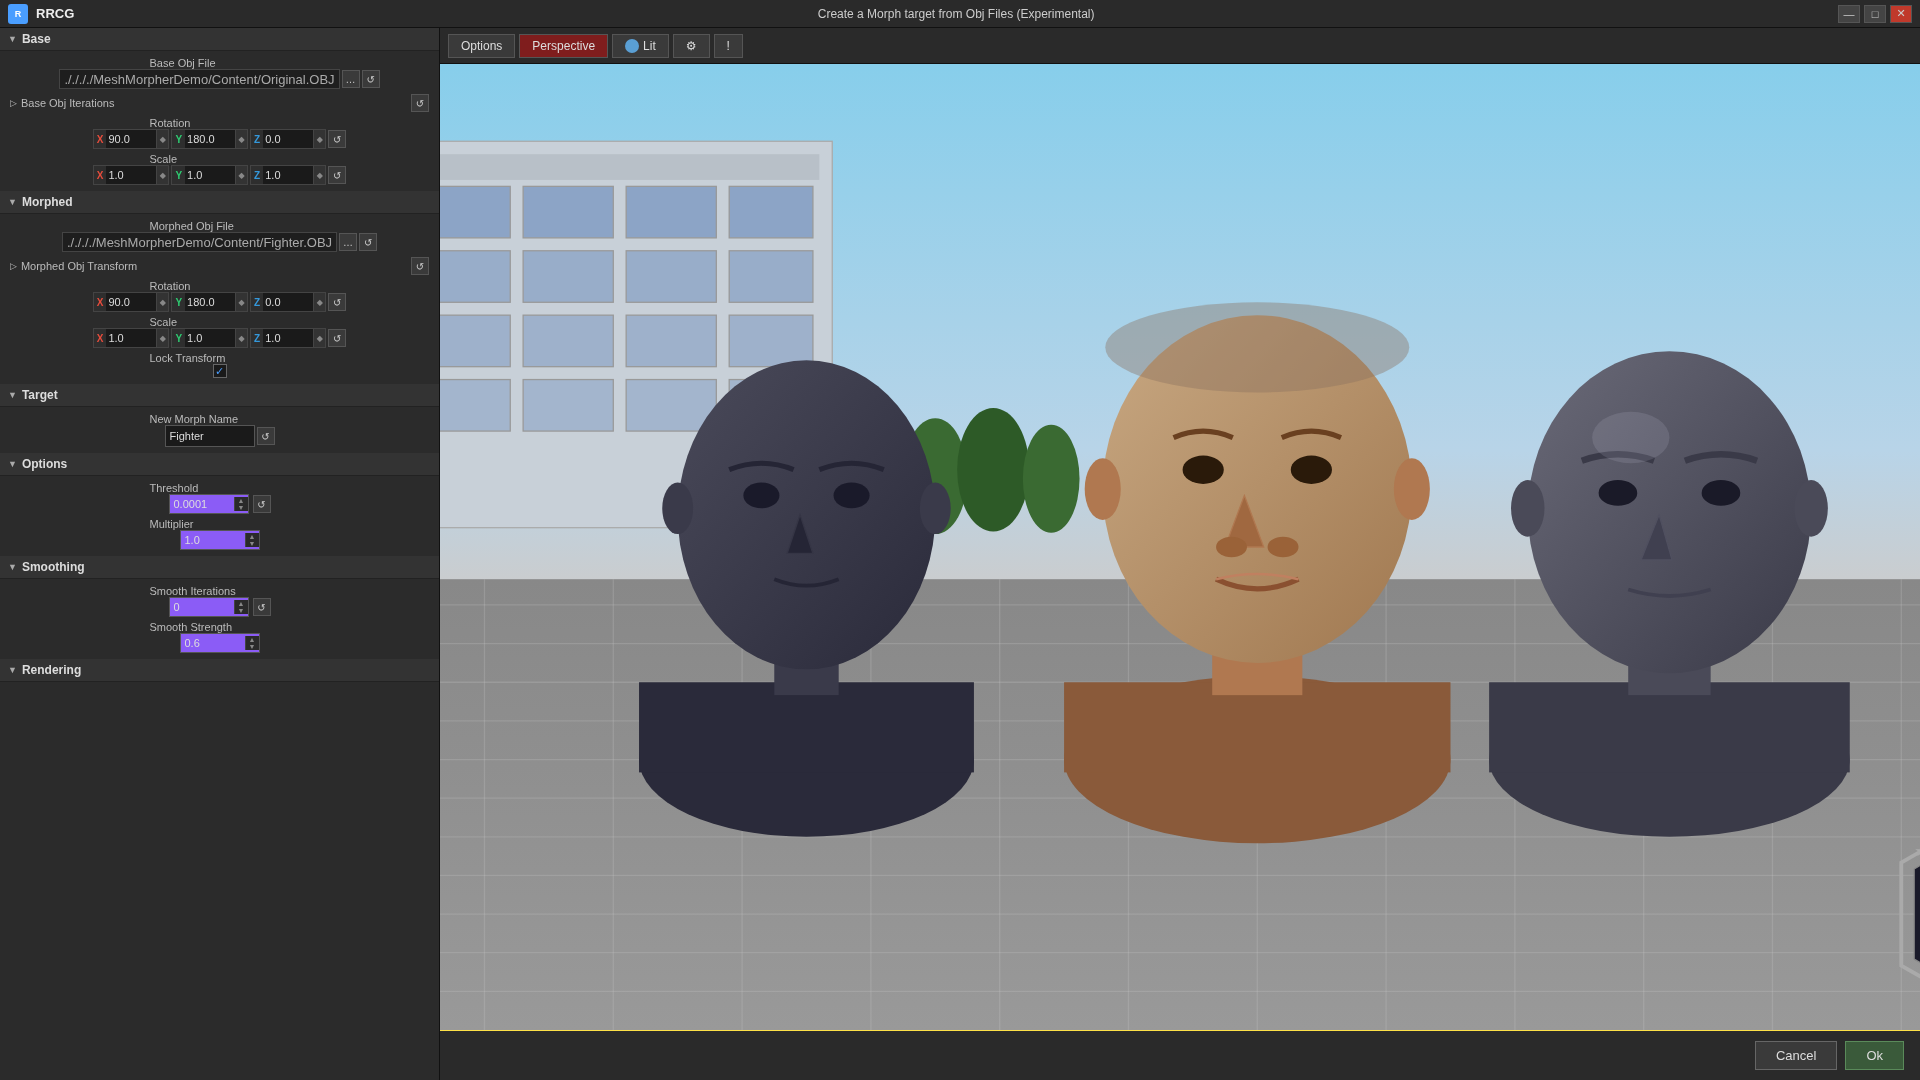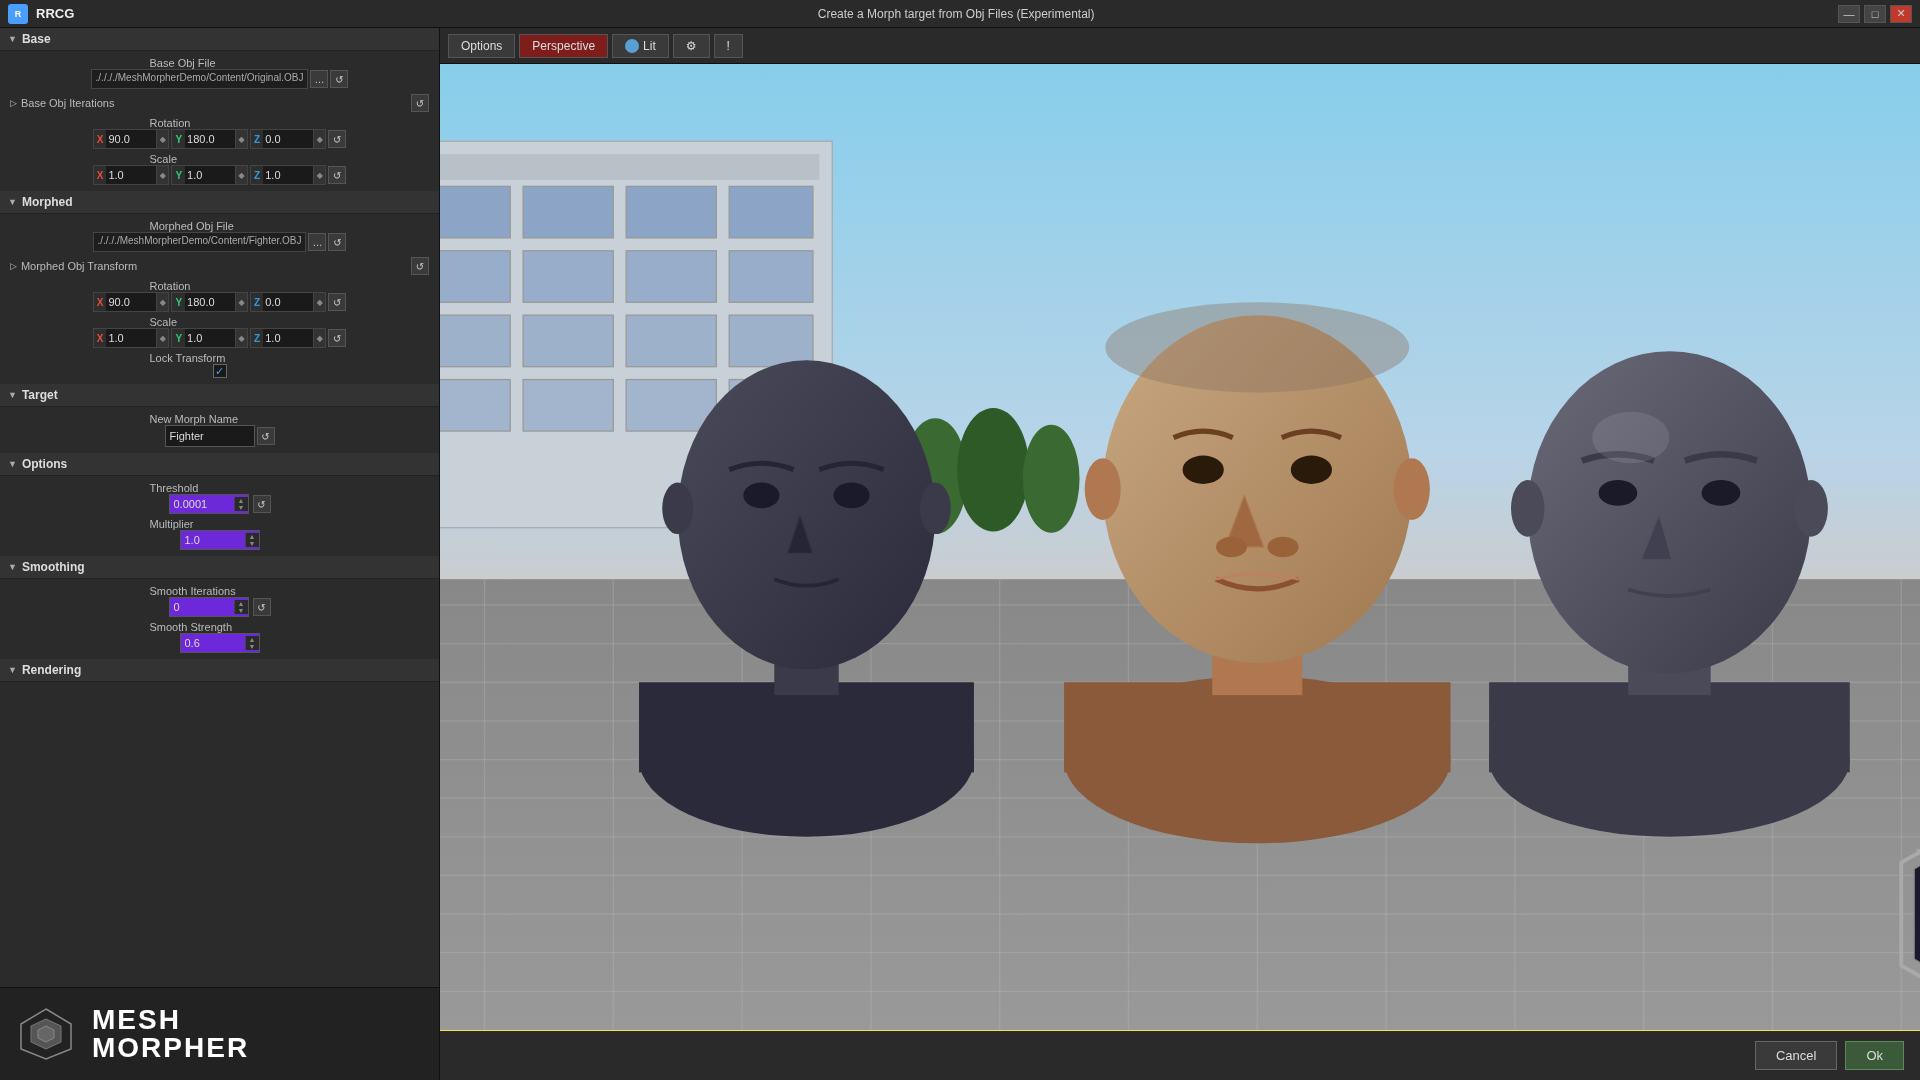"././././MeshMorpherDemo/Content/Original" .file-input { font-size: 10px -> 13px }
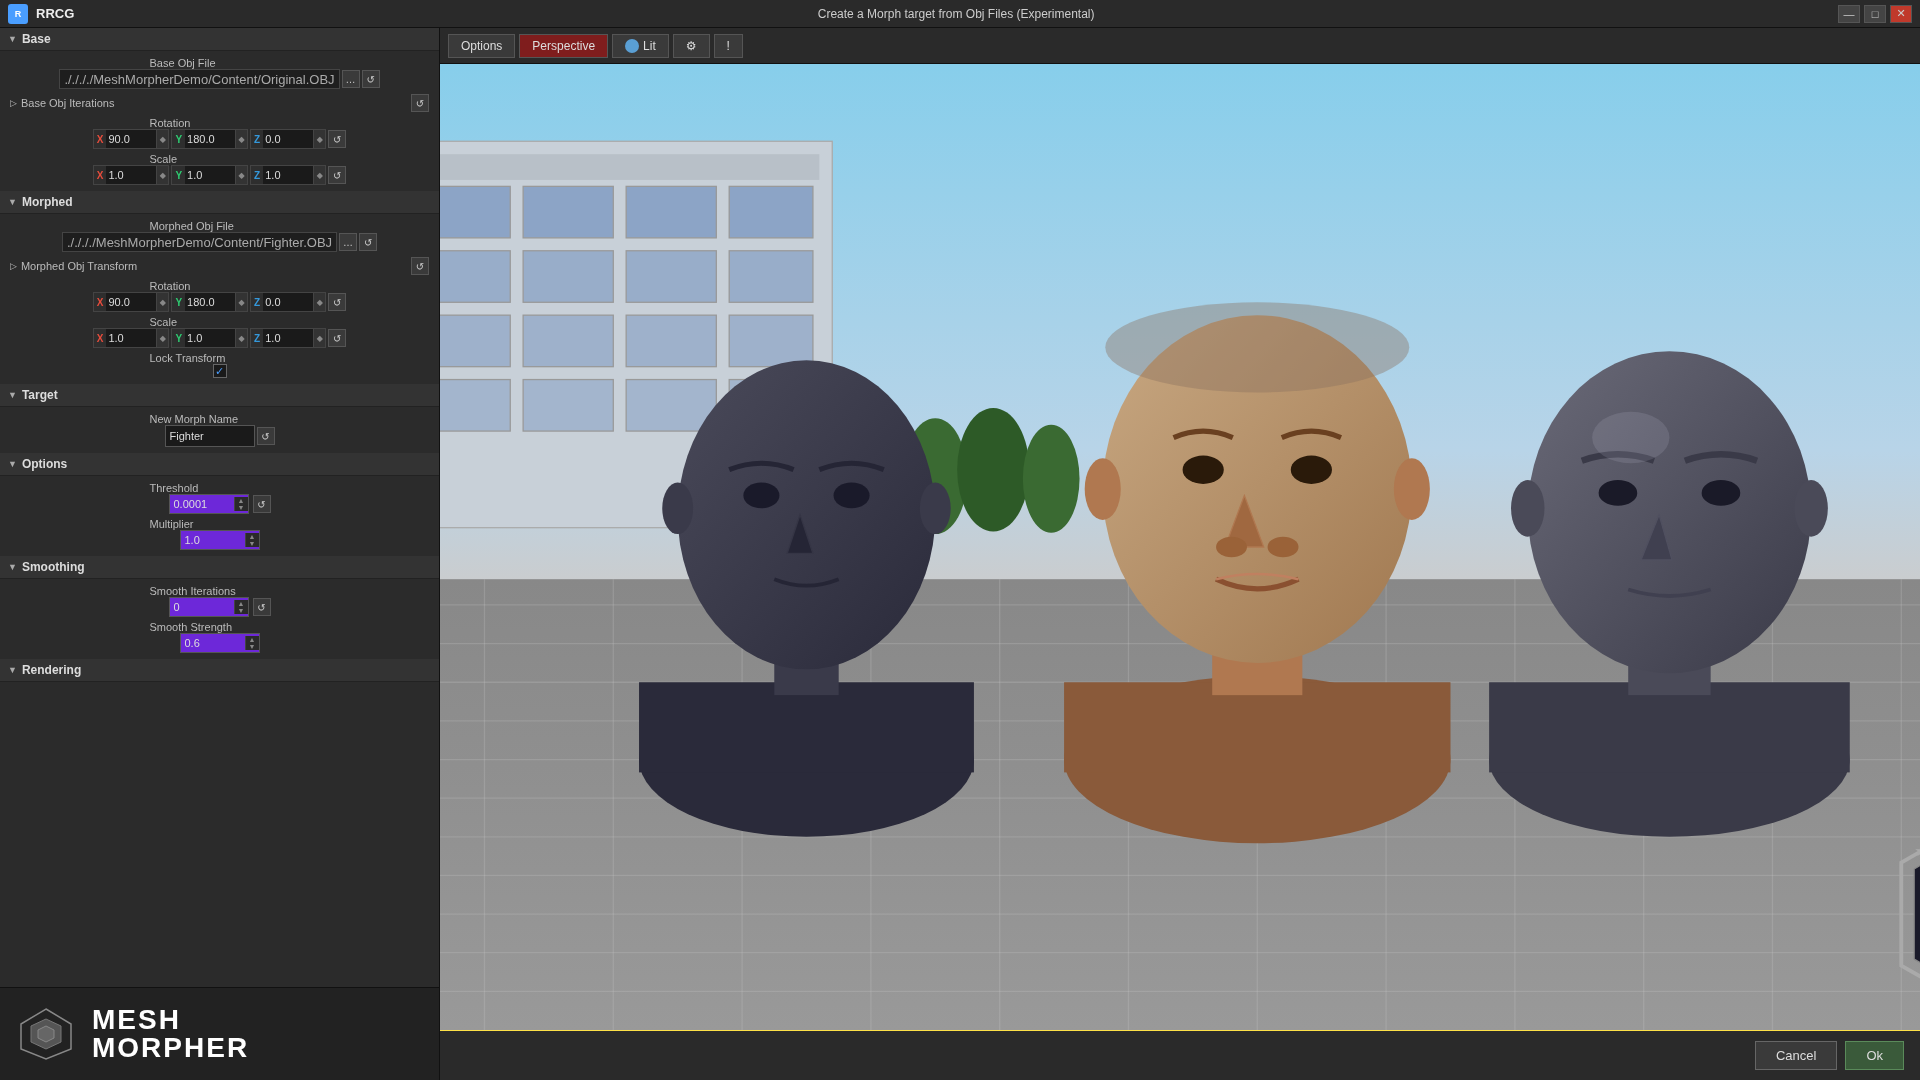"0.0001" .spin-box { background: #6d28d9 -> #8b5cf6 }
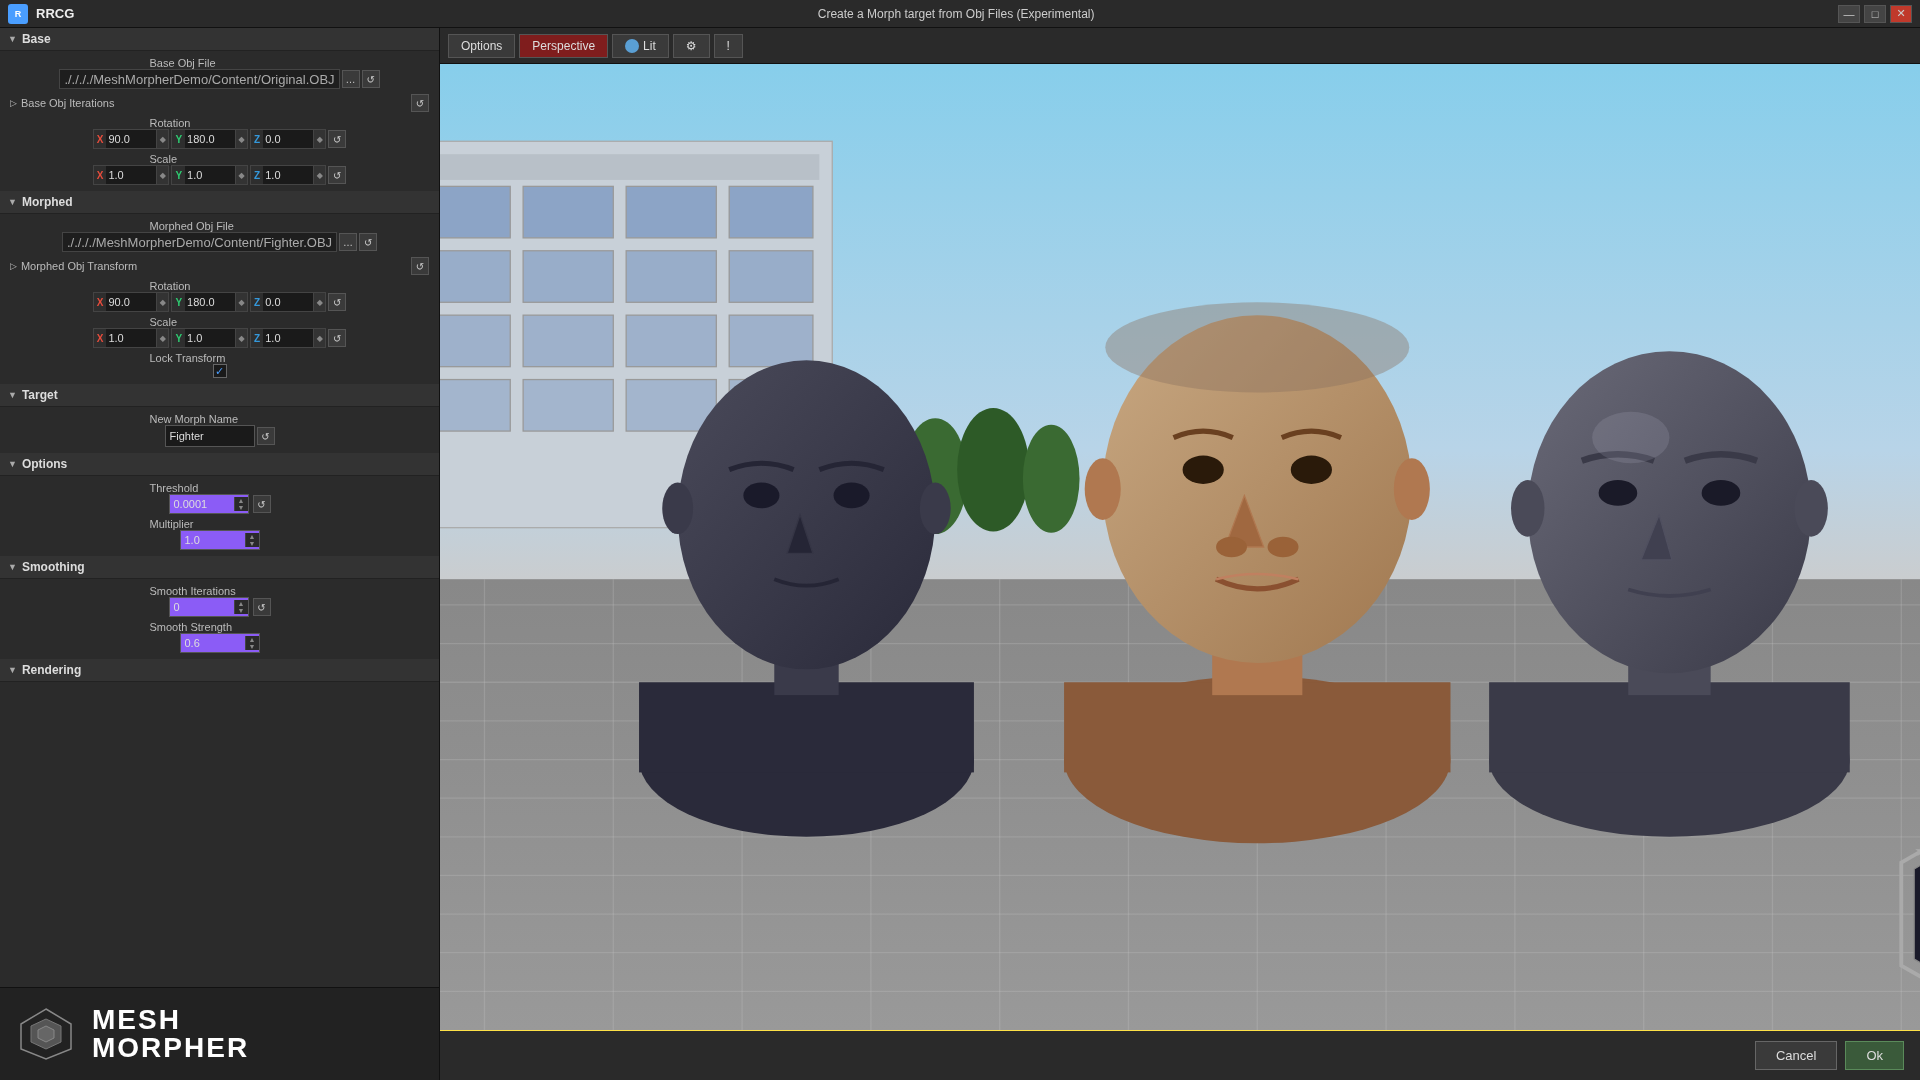"MESH" div.branding { html: <div> <svg> <polygon></polygon> <polygon></polygon> <polygon></polygon> </svg> <div> <div>MESH</div> <div>MORPHER</div> </div> </div> -> none }
